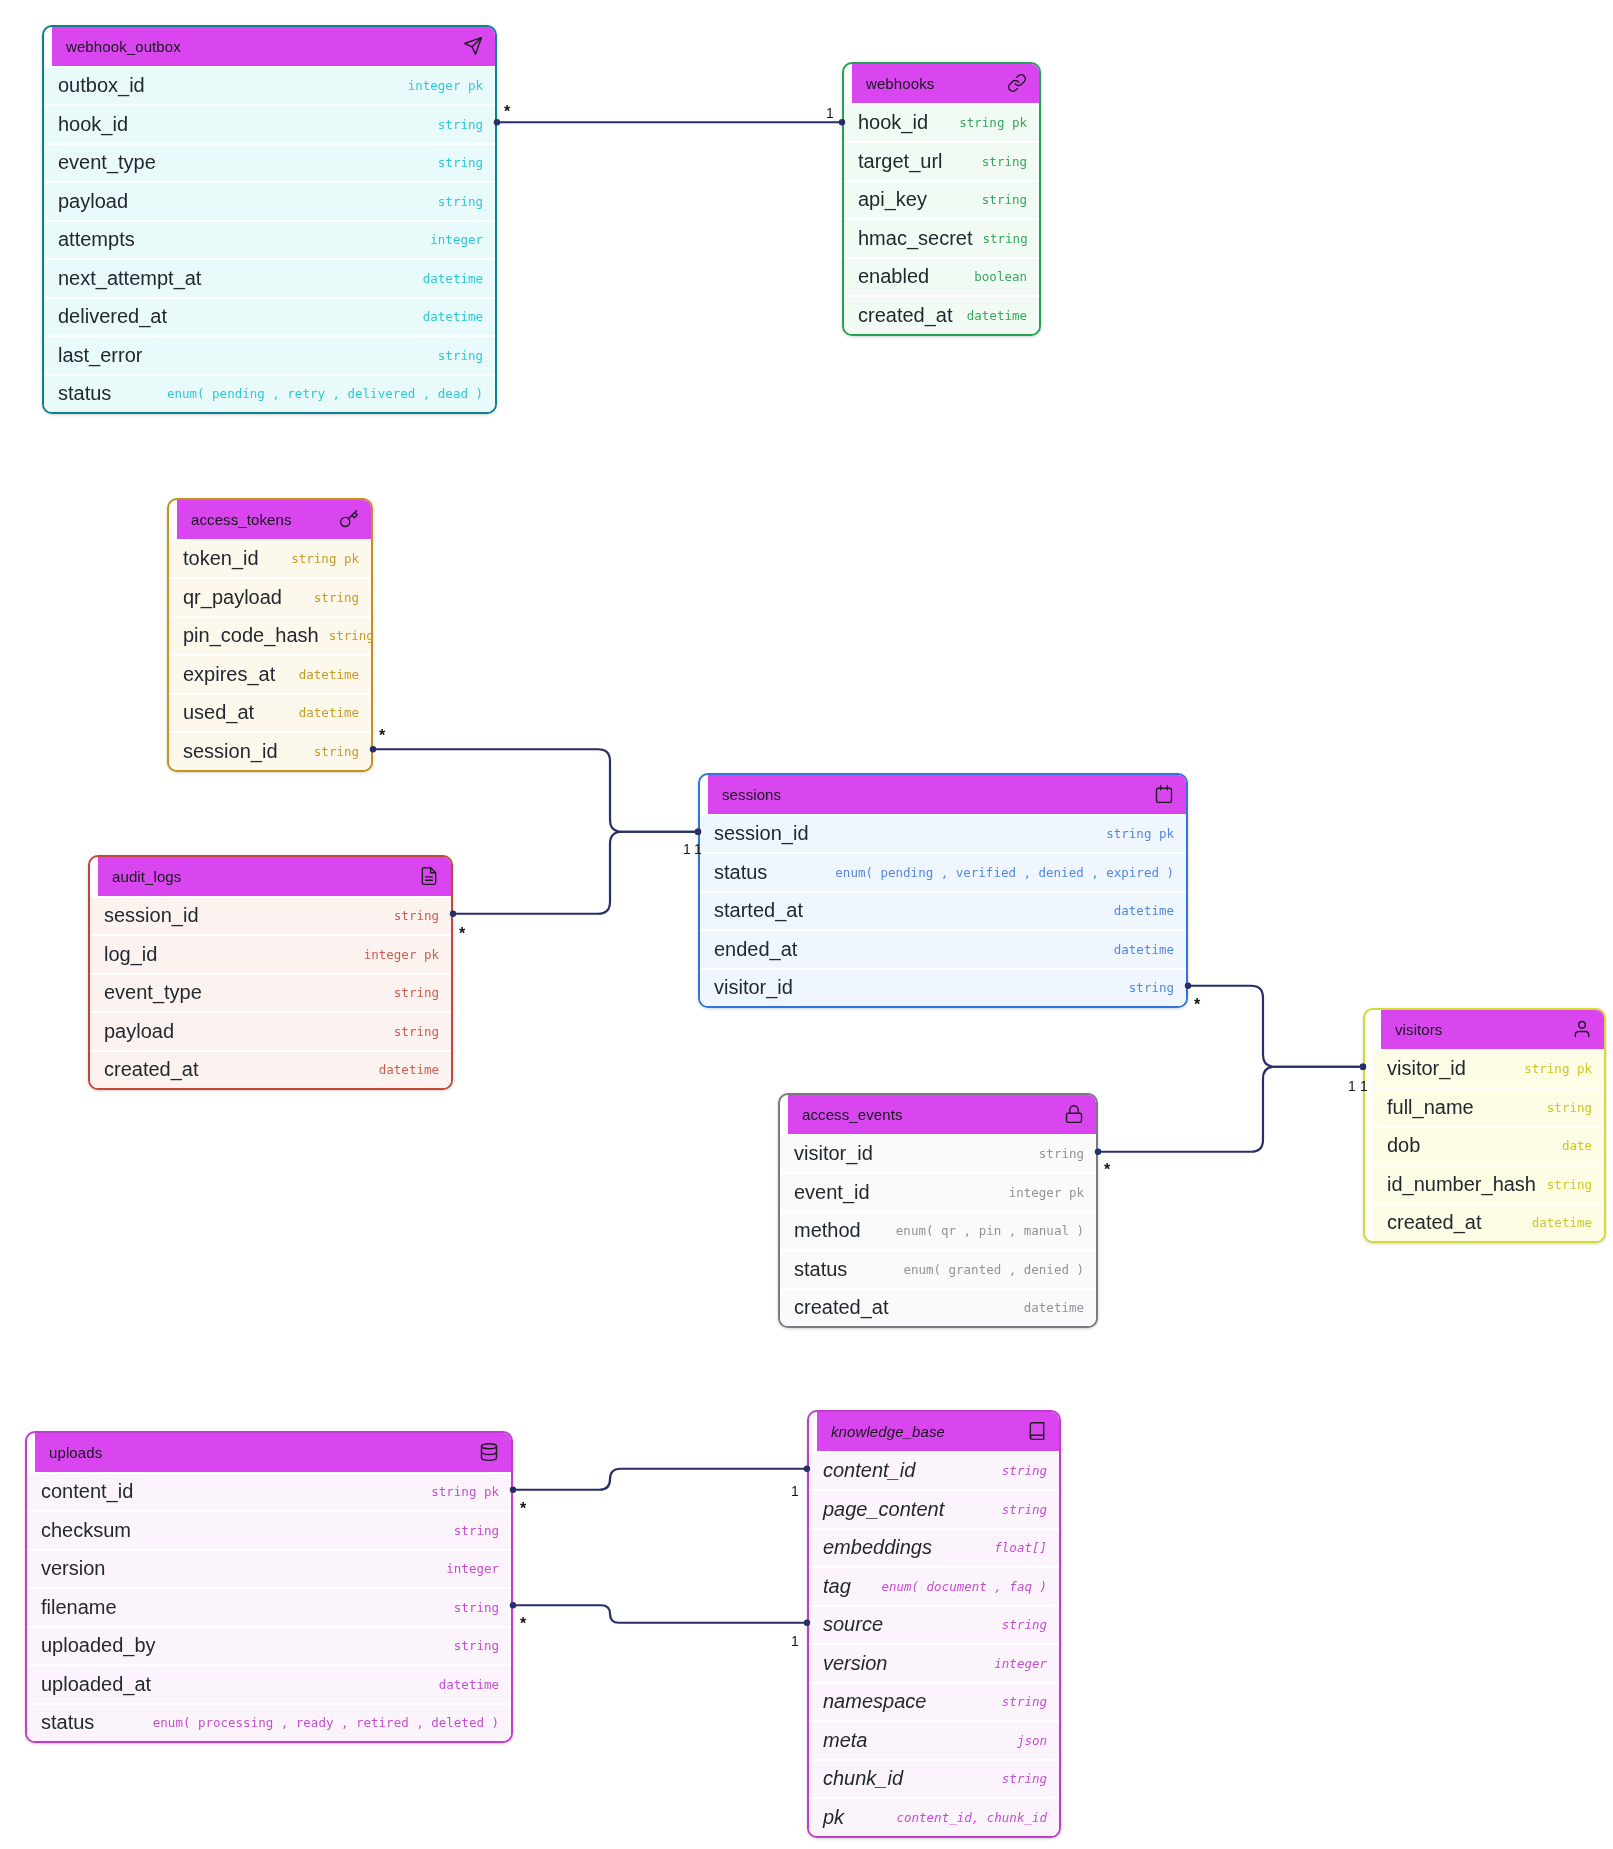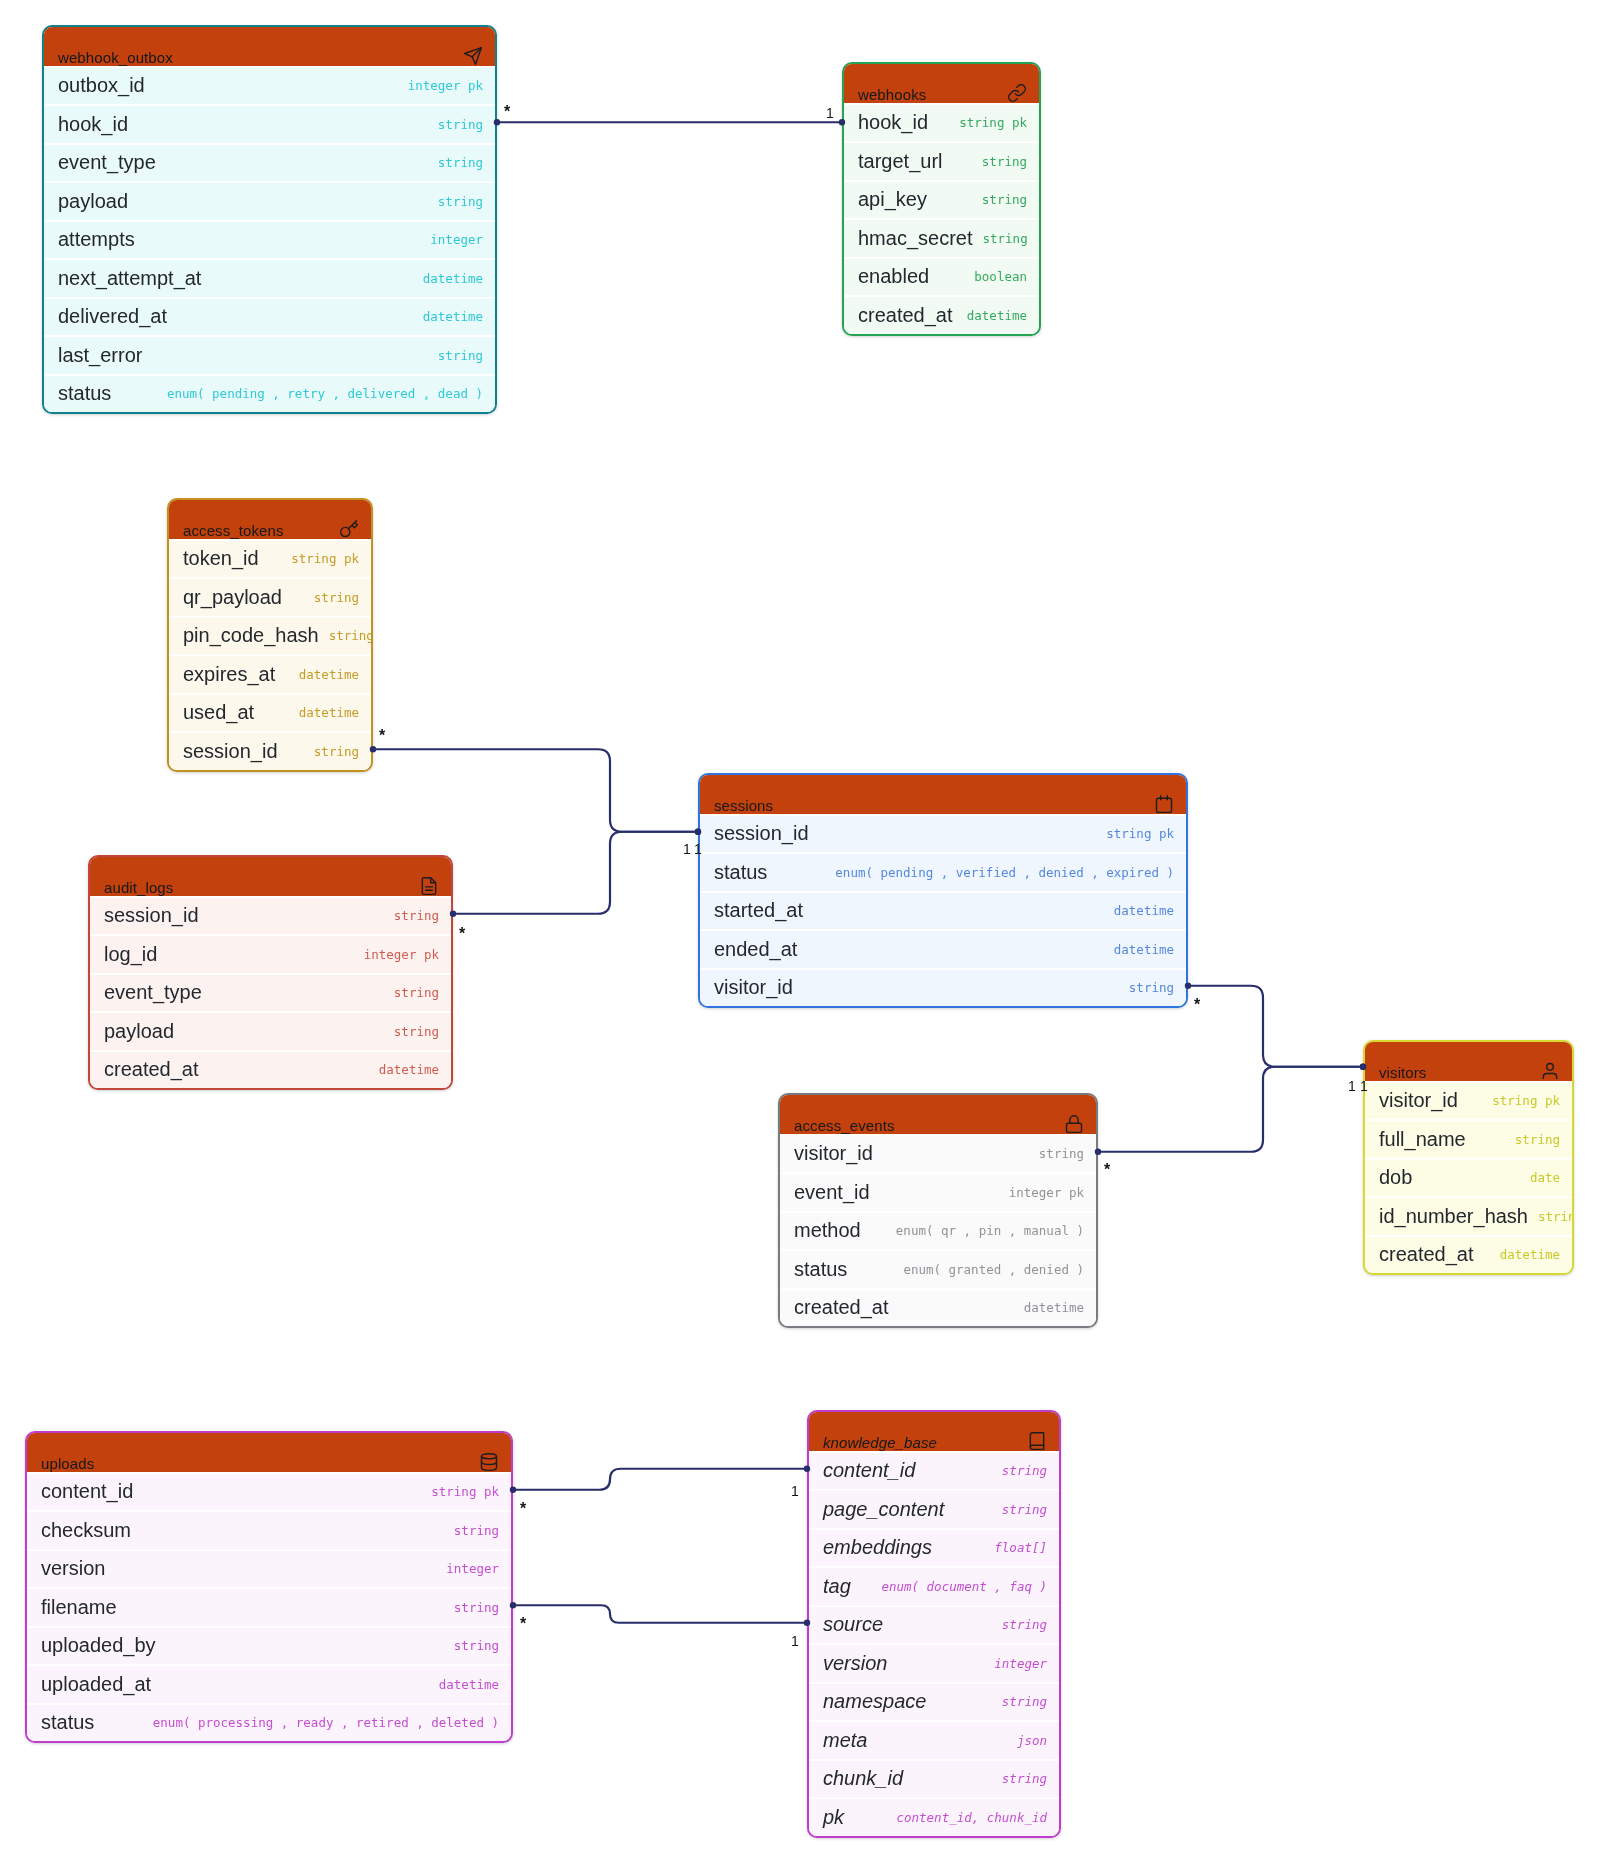"webhook_outbox" .t-head { align-items: flex-end -> center; background: #c2410c -> #d946ef; margin-left: none -> 8px }
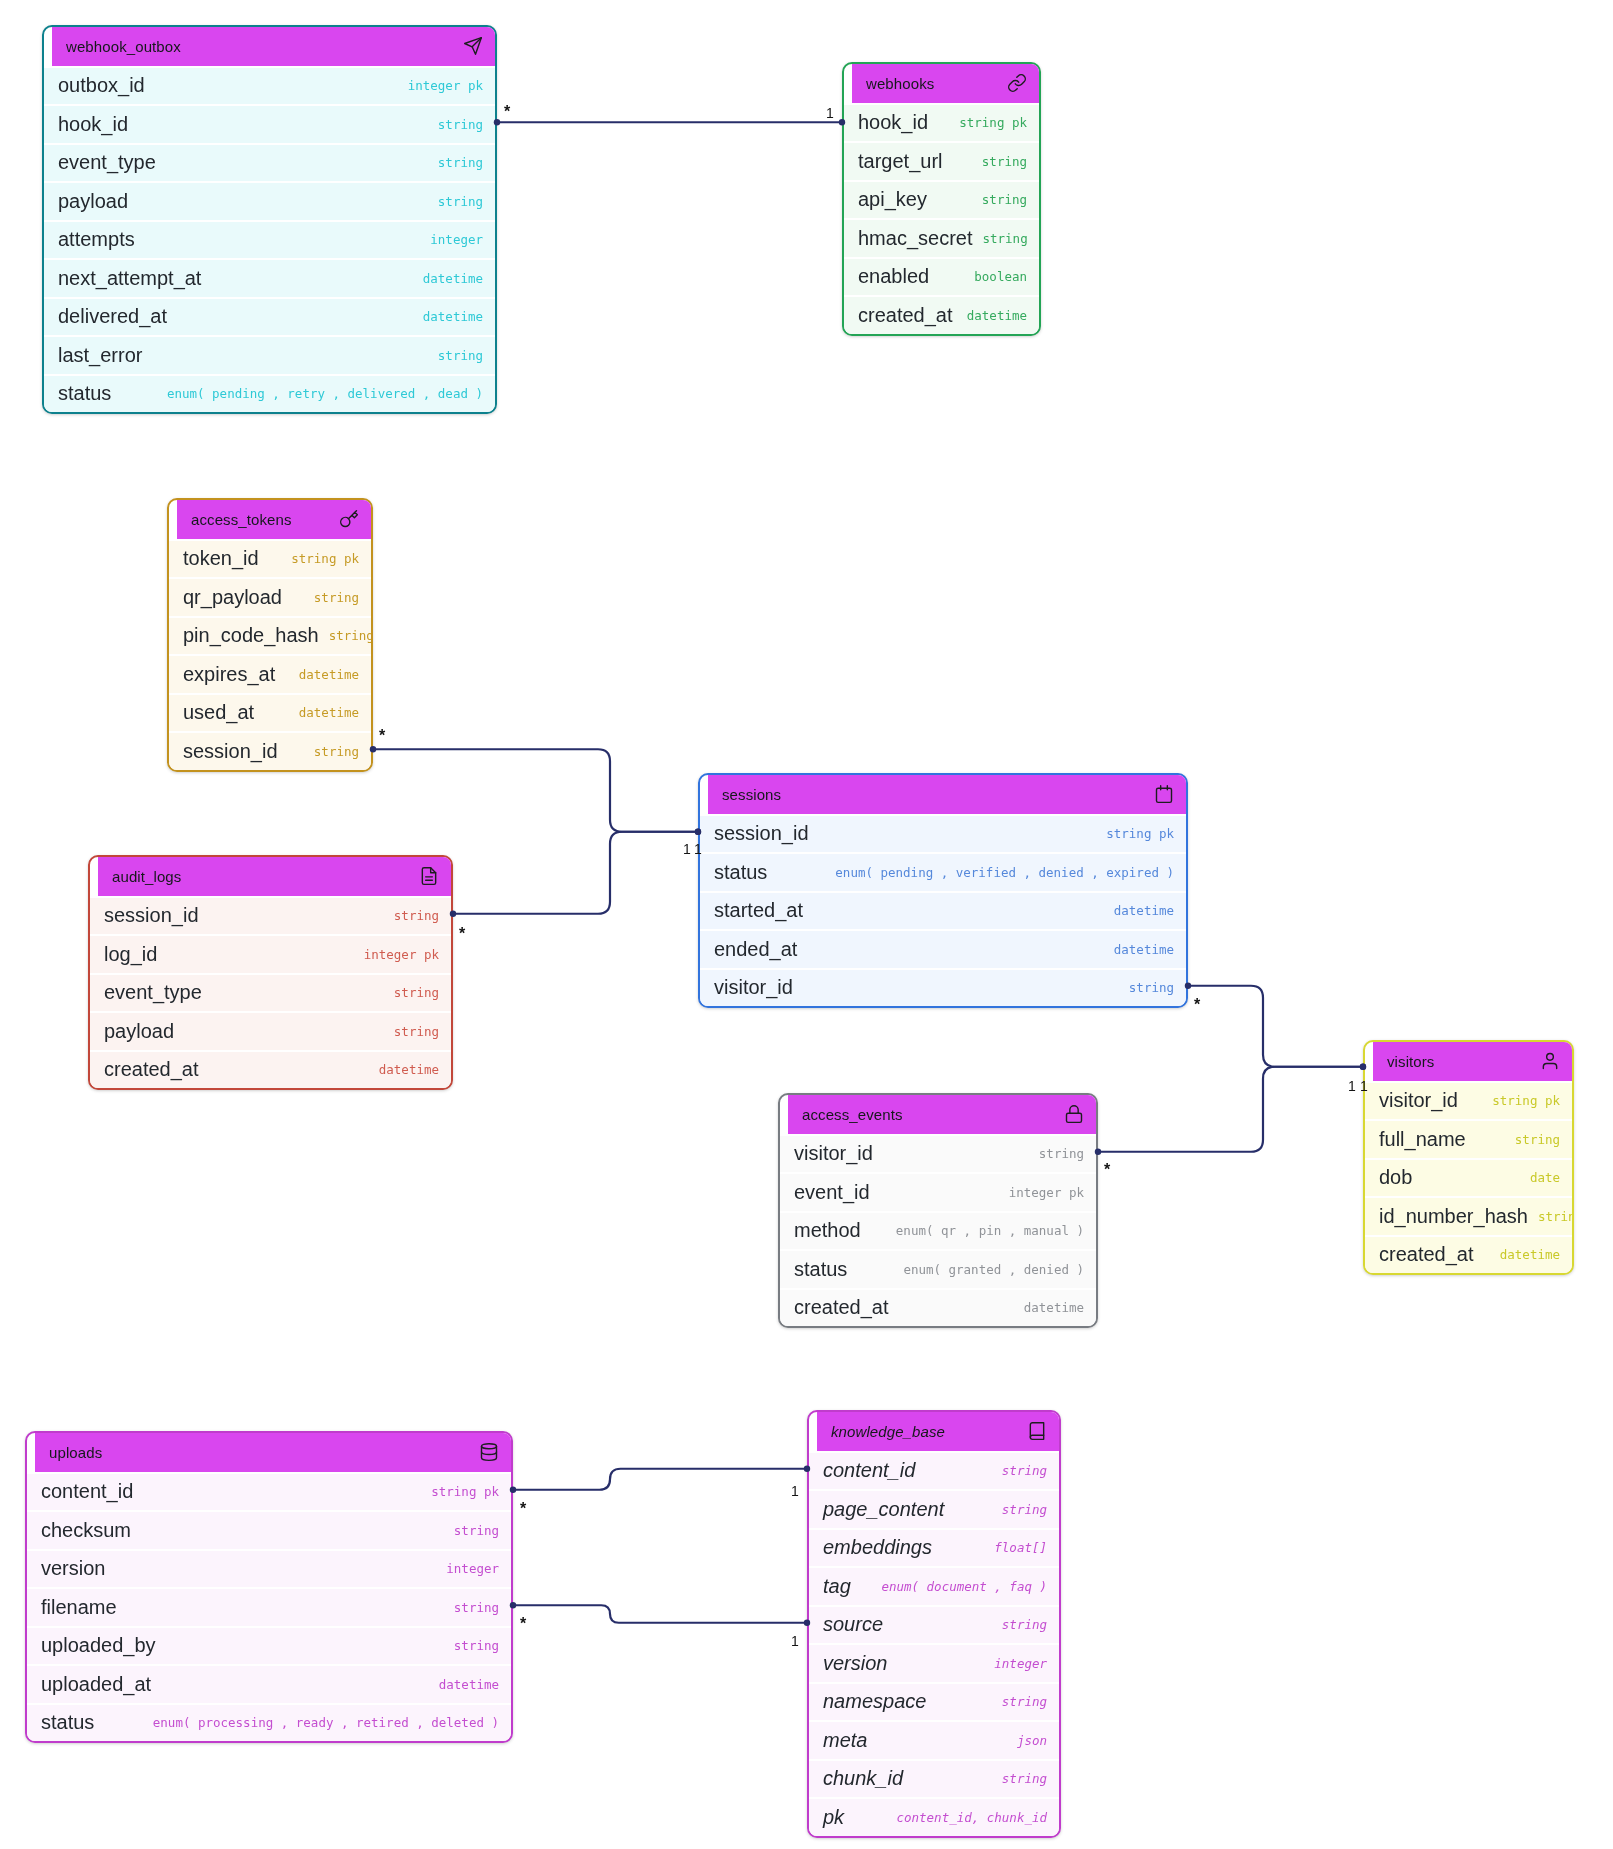"visitors" div.table { padding-left: none -> 8px; top: 1040px -> 1008px; width: 211px -> 243px }
